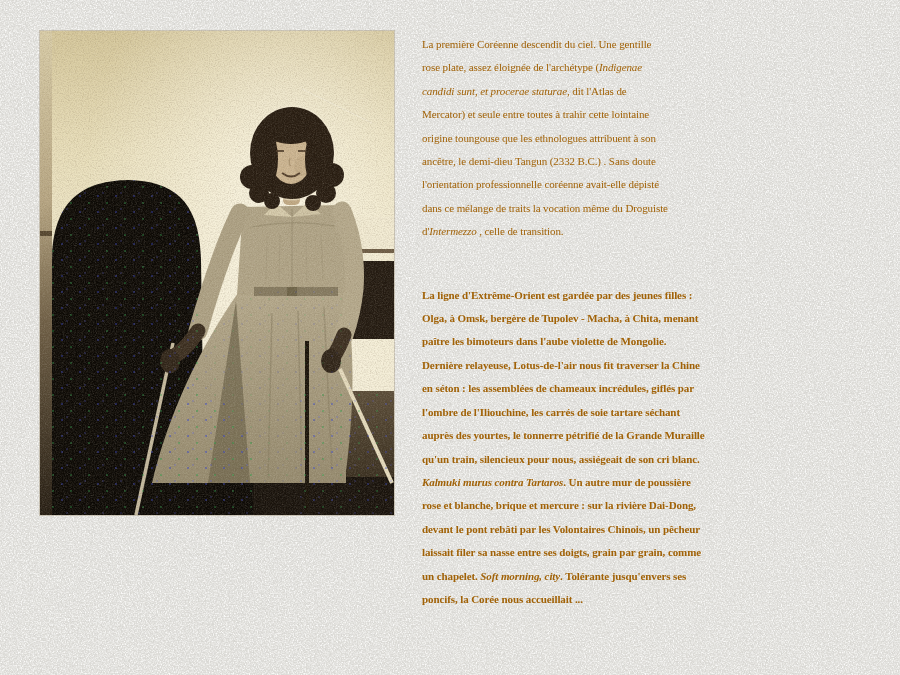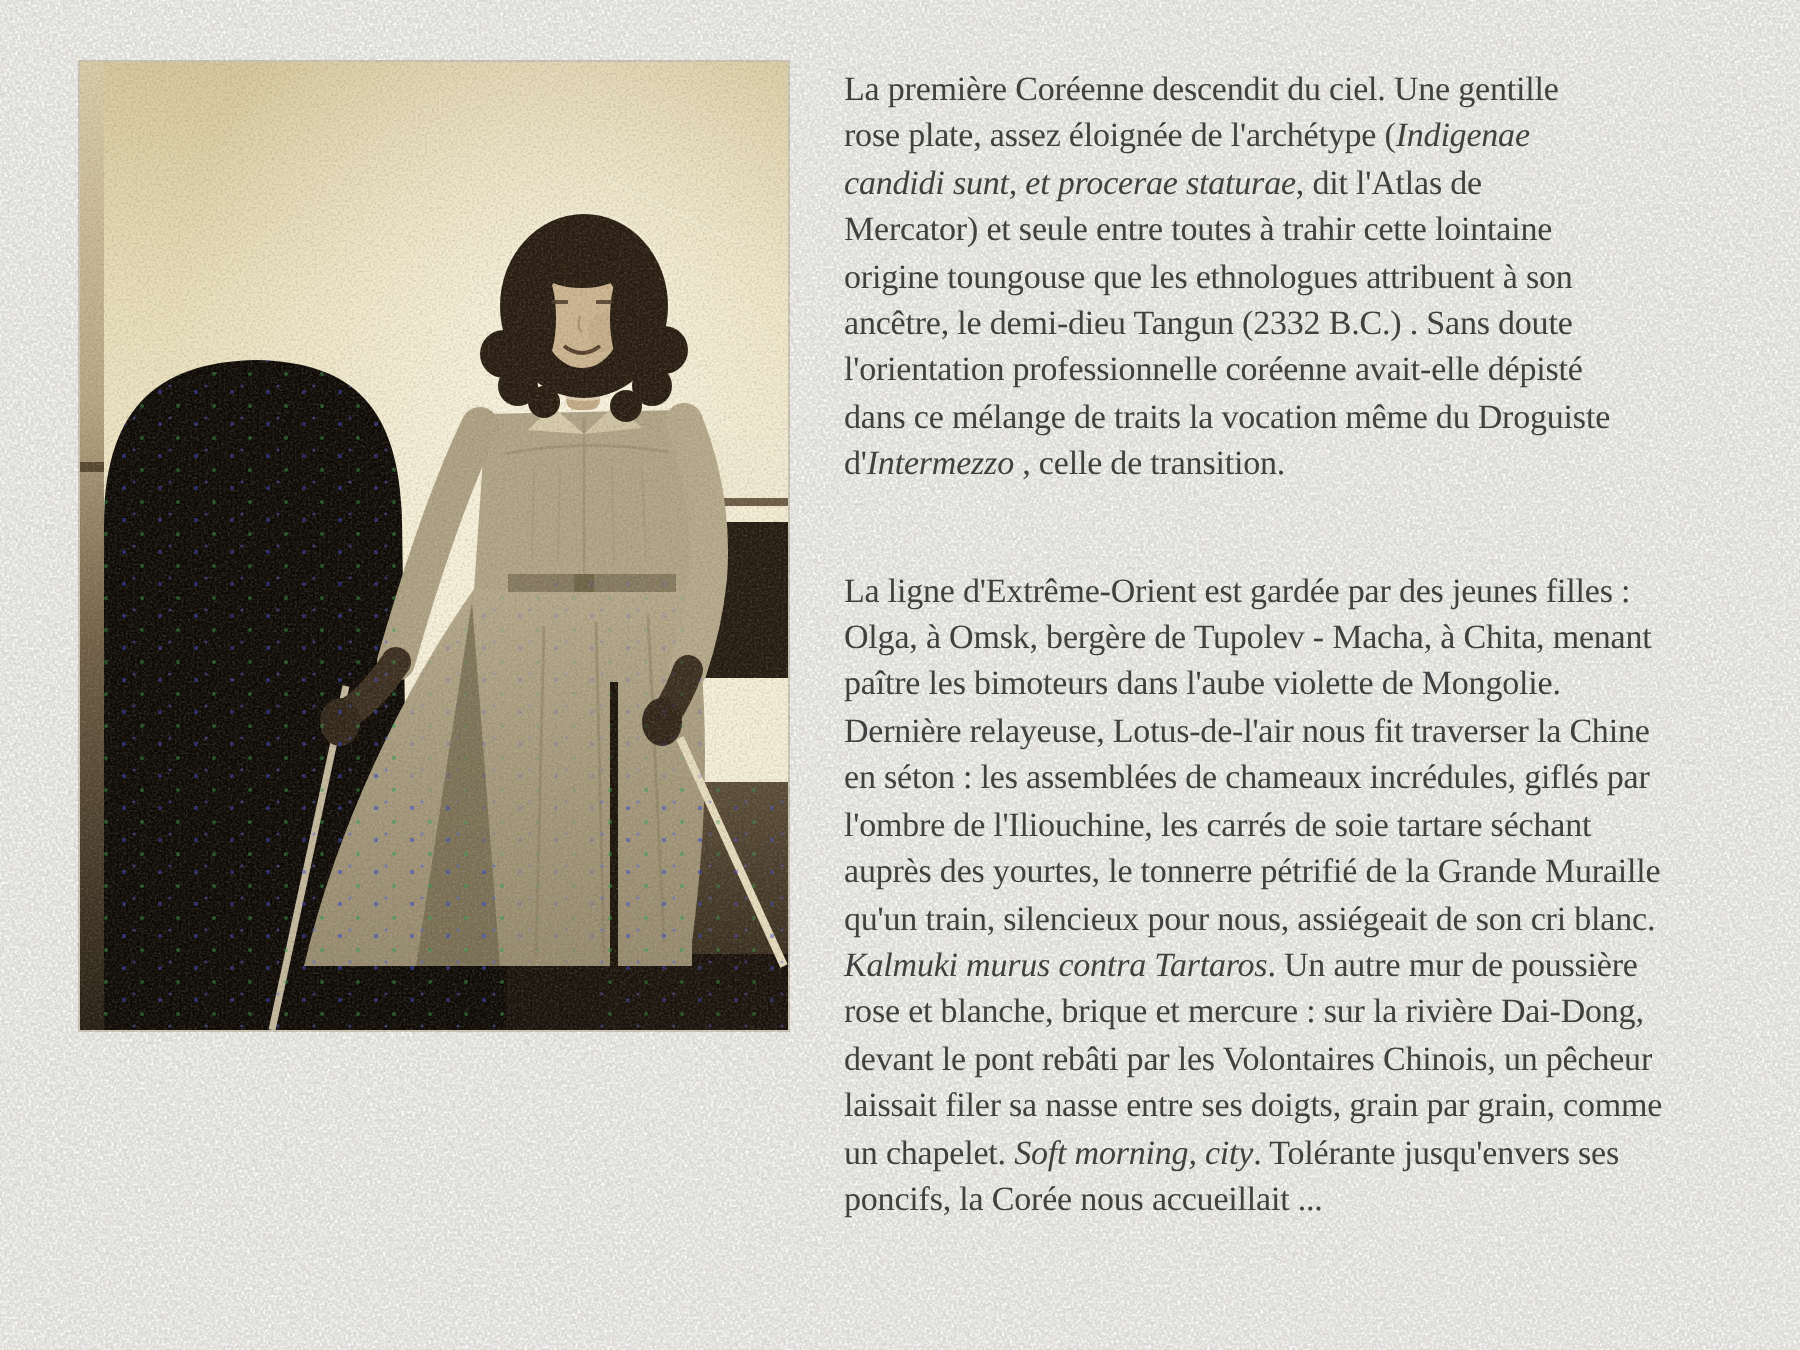"La première Coréenne descendit du" .article { color: #404040 -> #a16207; font-size: 17px -> 11px }
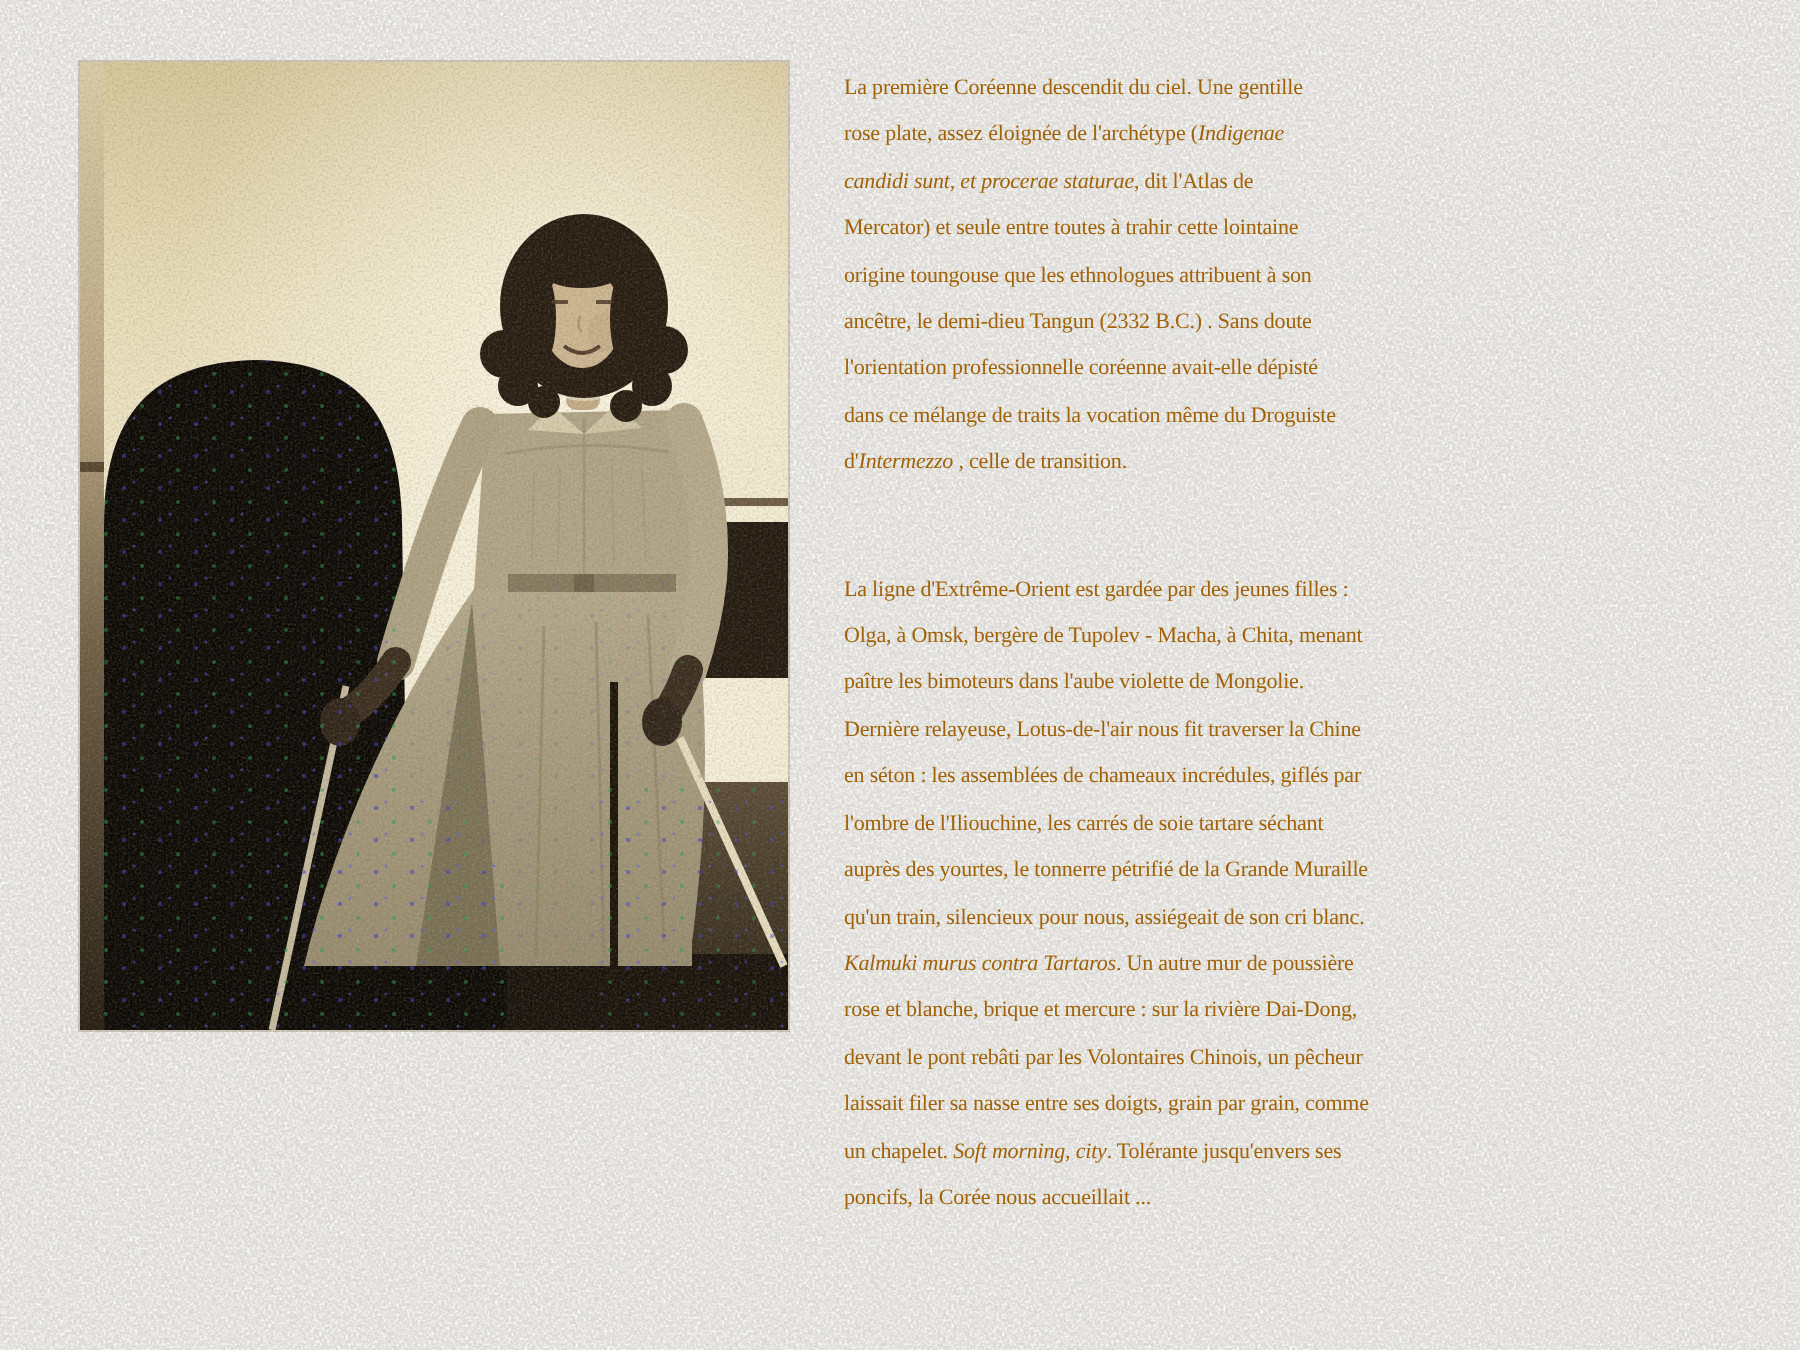"La ligne d'Extrême-Orient est gardée" .article p + p { font-weight: none -> bold }
